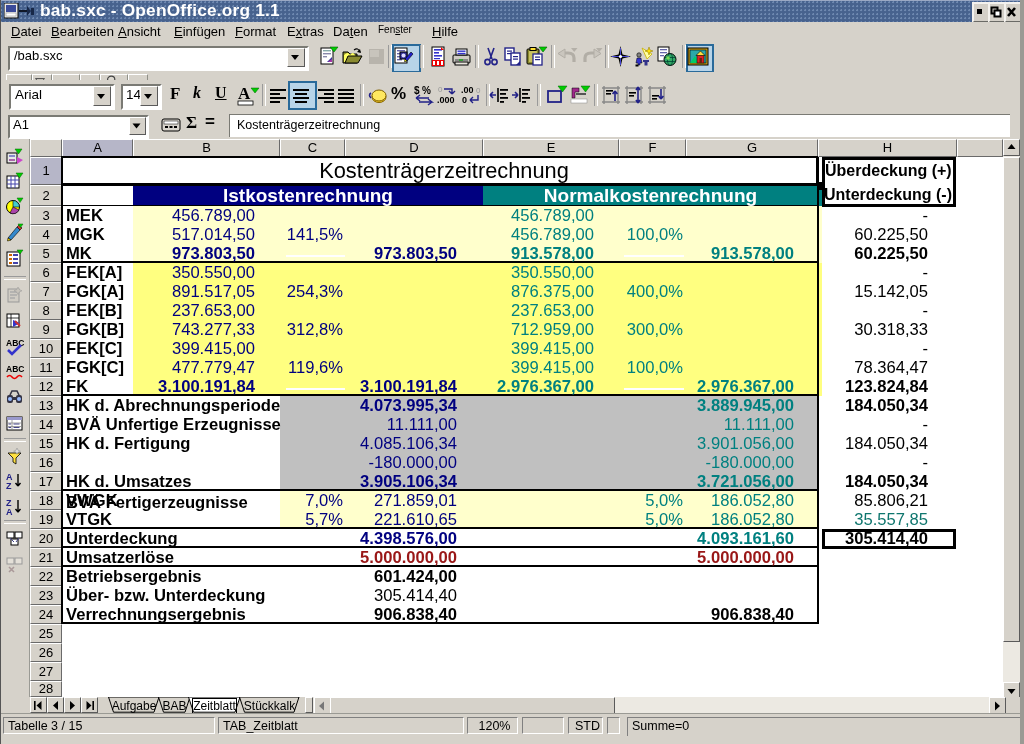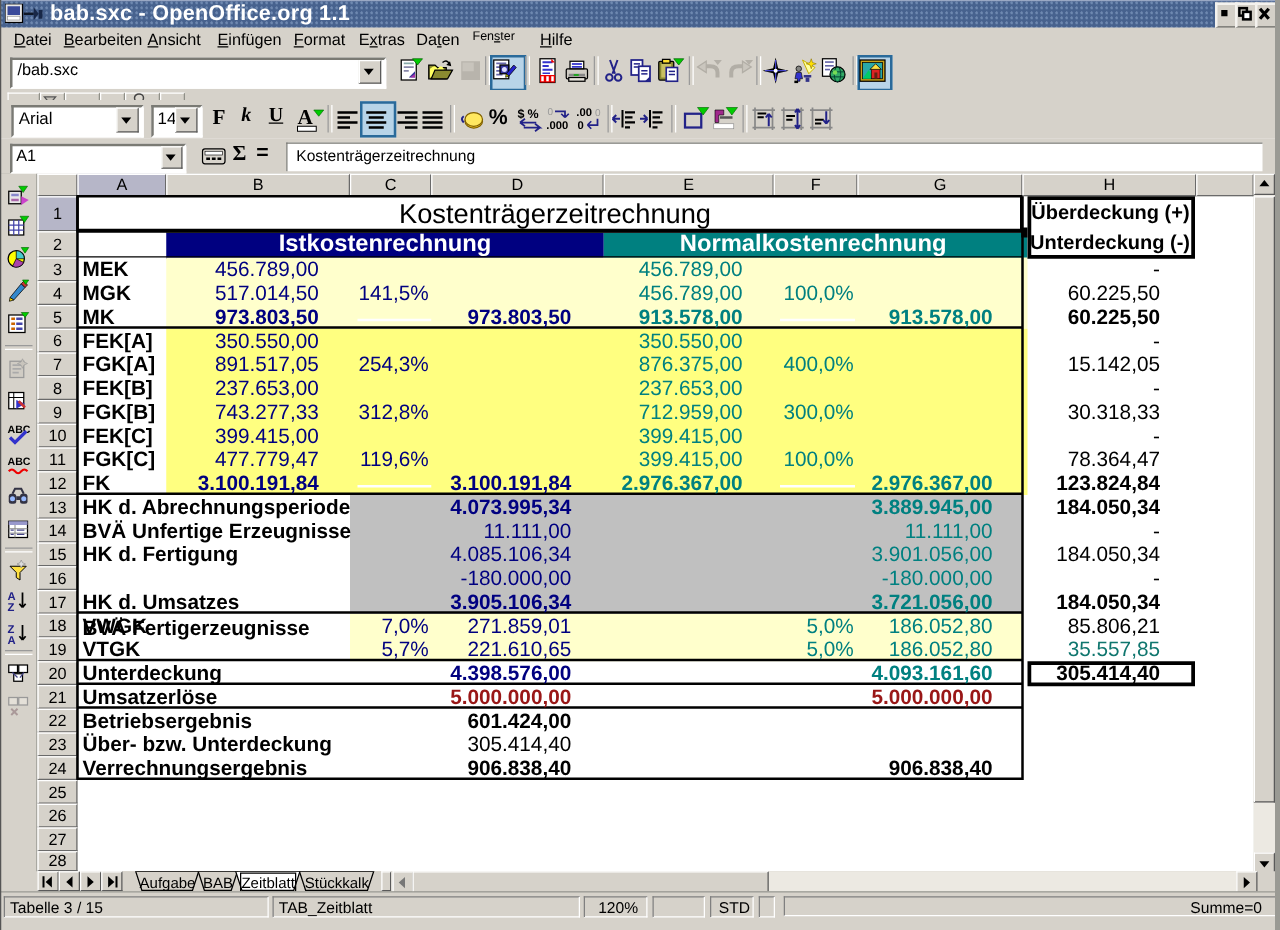"Summe=0" div.a { height: 16px -> 28px; text-align: right -> left }
